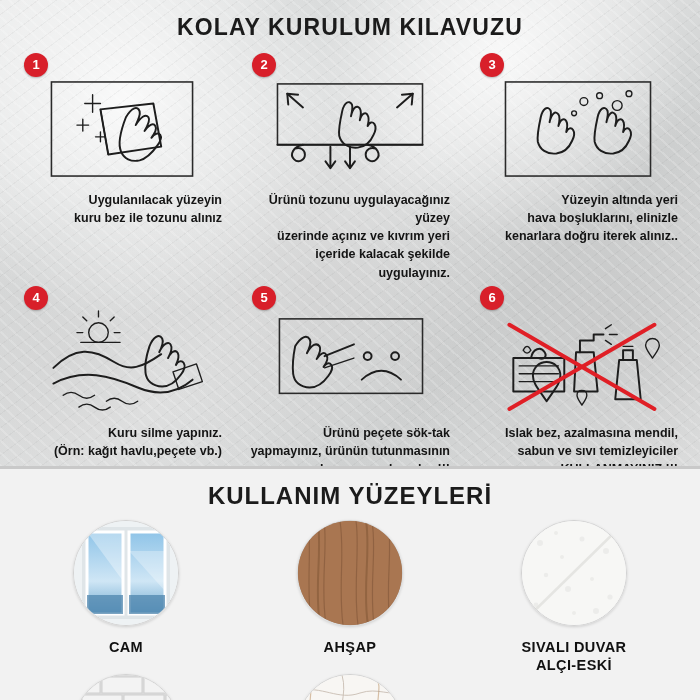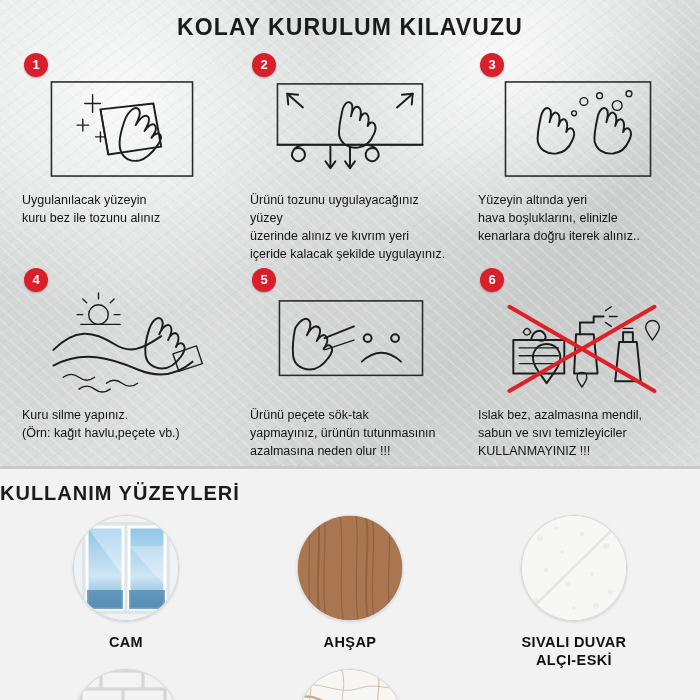"Uygulanılacak yüzeyin" .caption { font-weight: normal -> bold; text-align: left -> right }
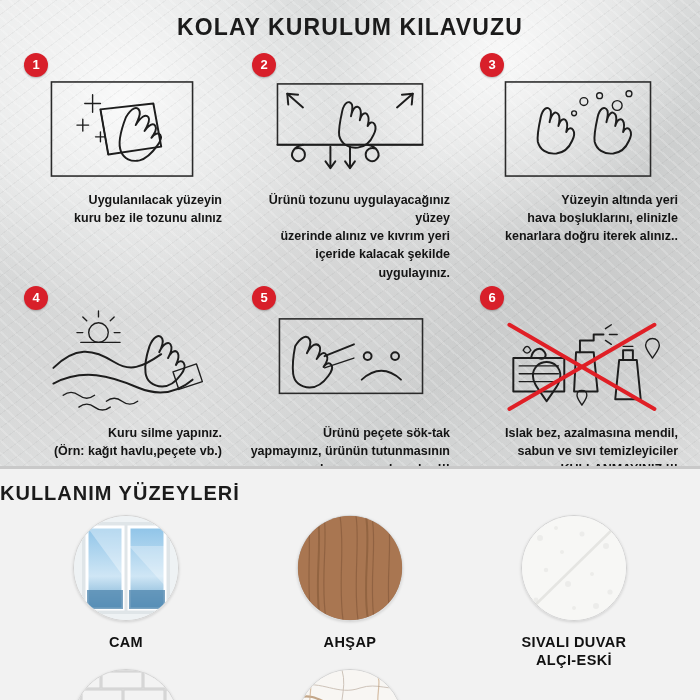"üzerinde alınız ve kıvrım yeri" span.line { text: alınız -> açınız }
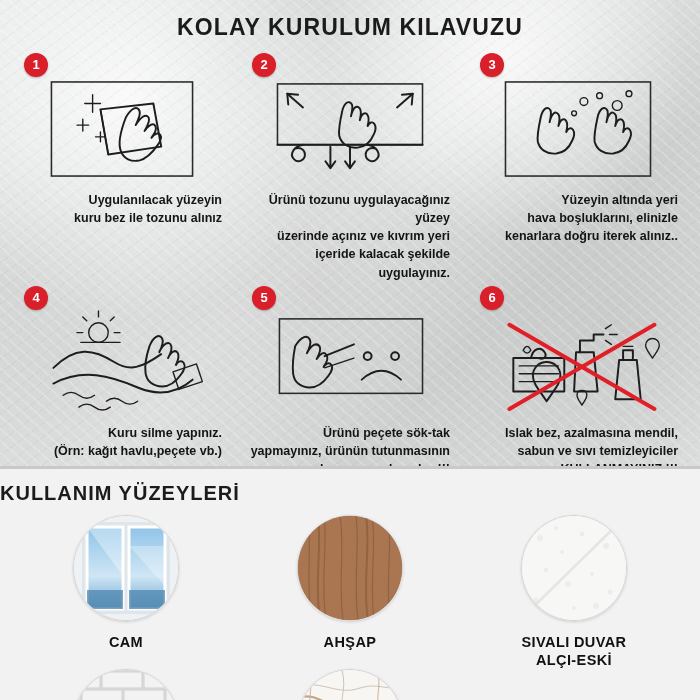"KULLANIM YÜZEYLERİ" .bottom-title { font-size: 20px -> 24px; text-align: left -> center }
